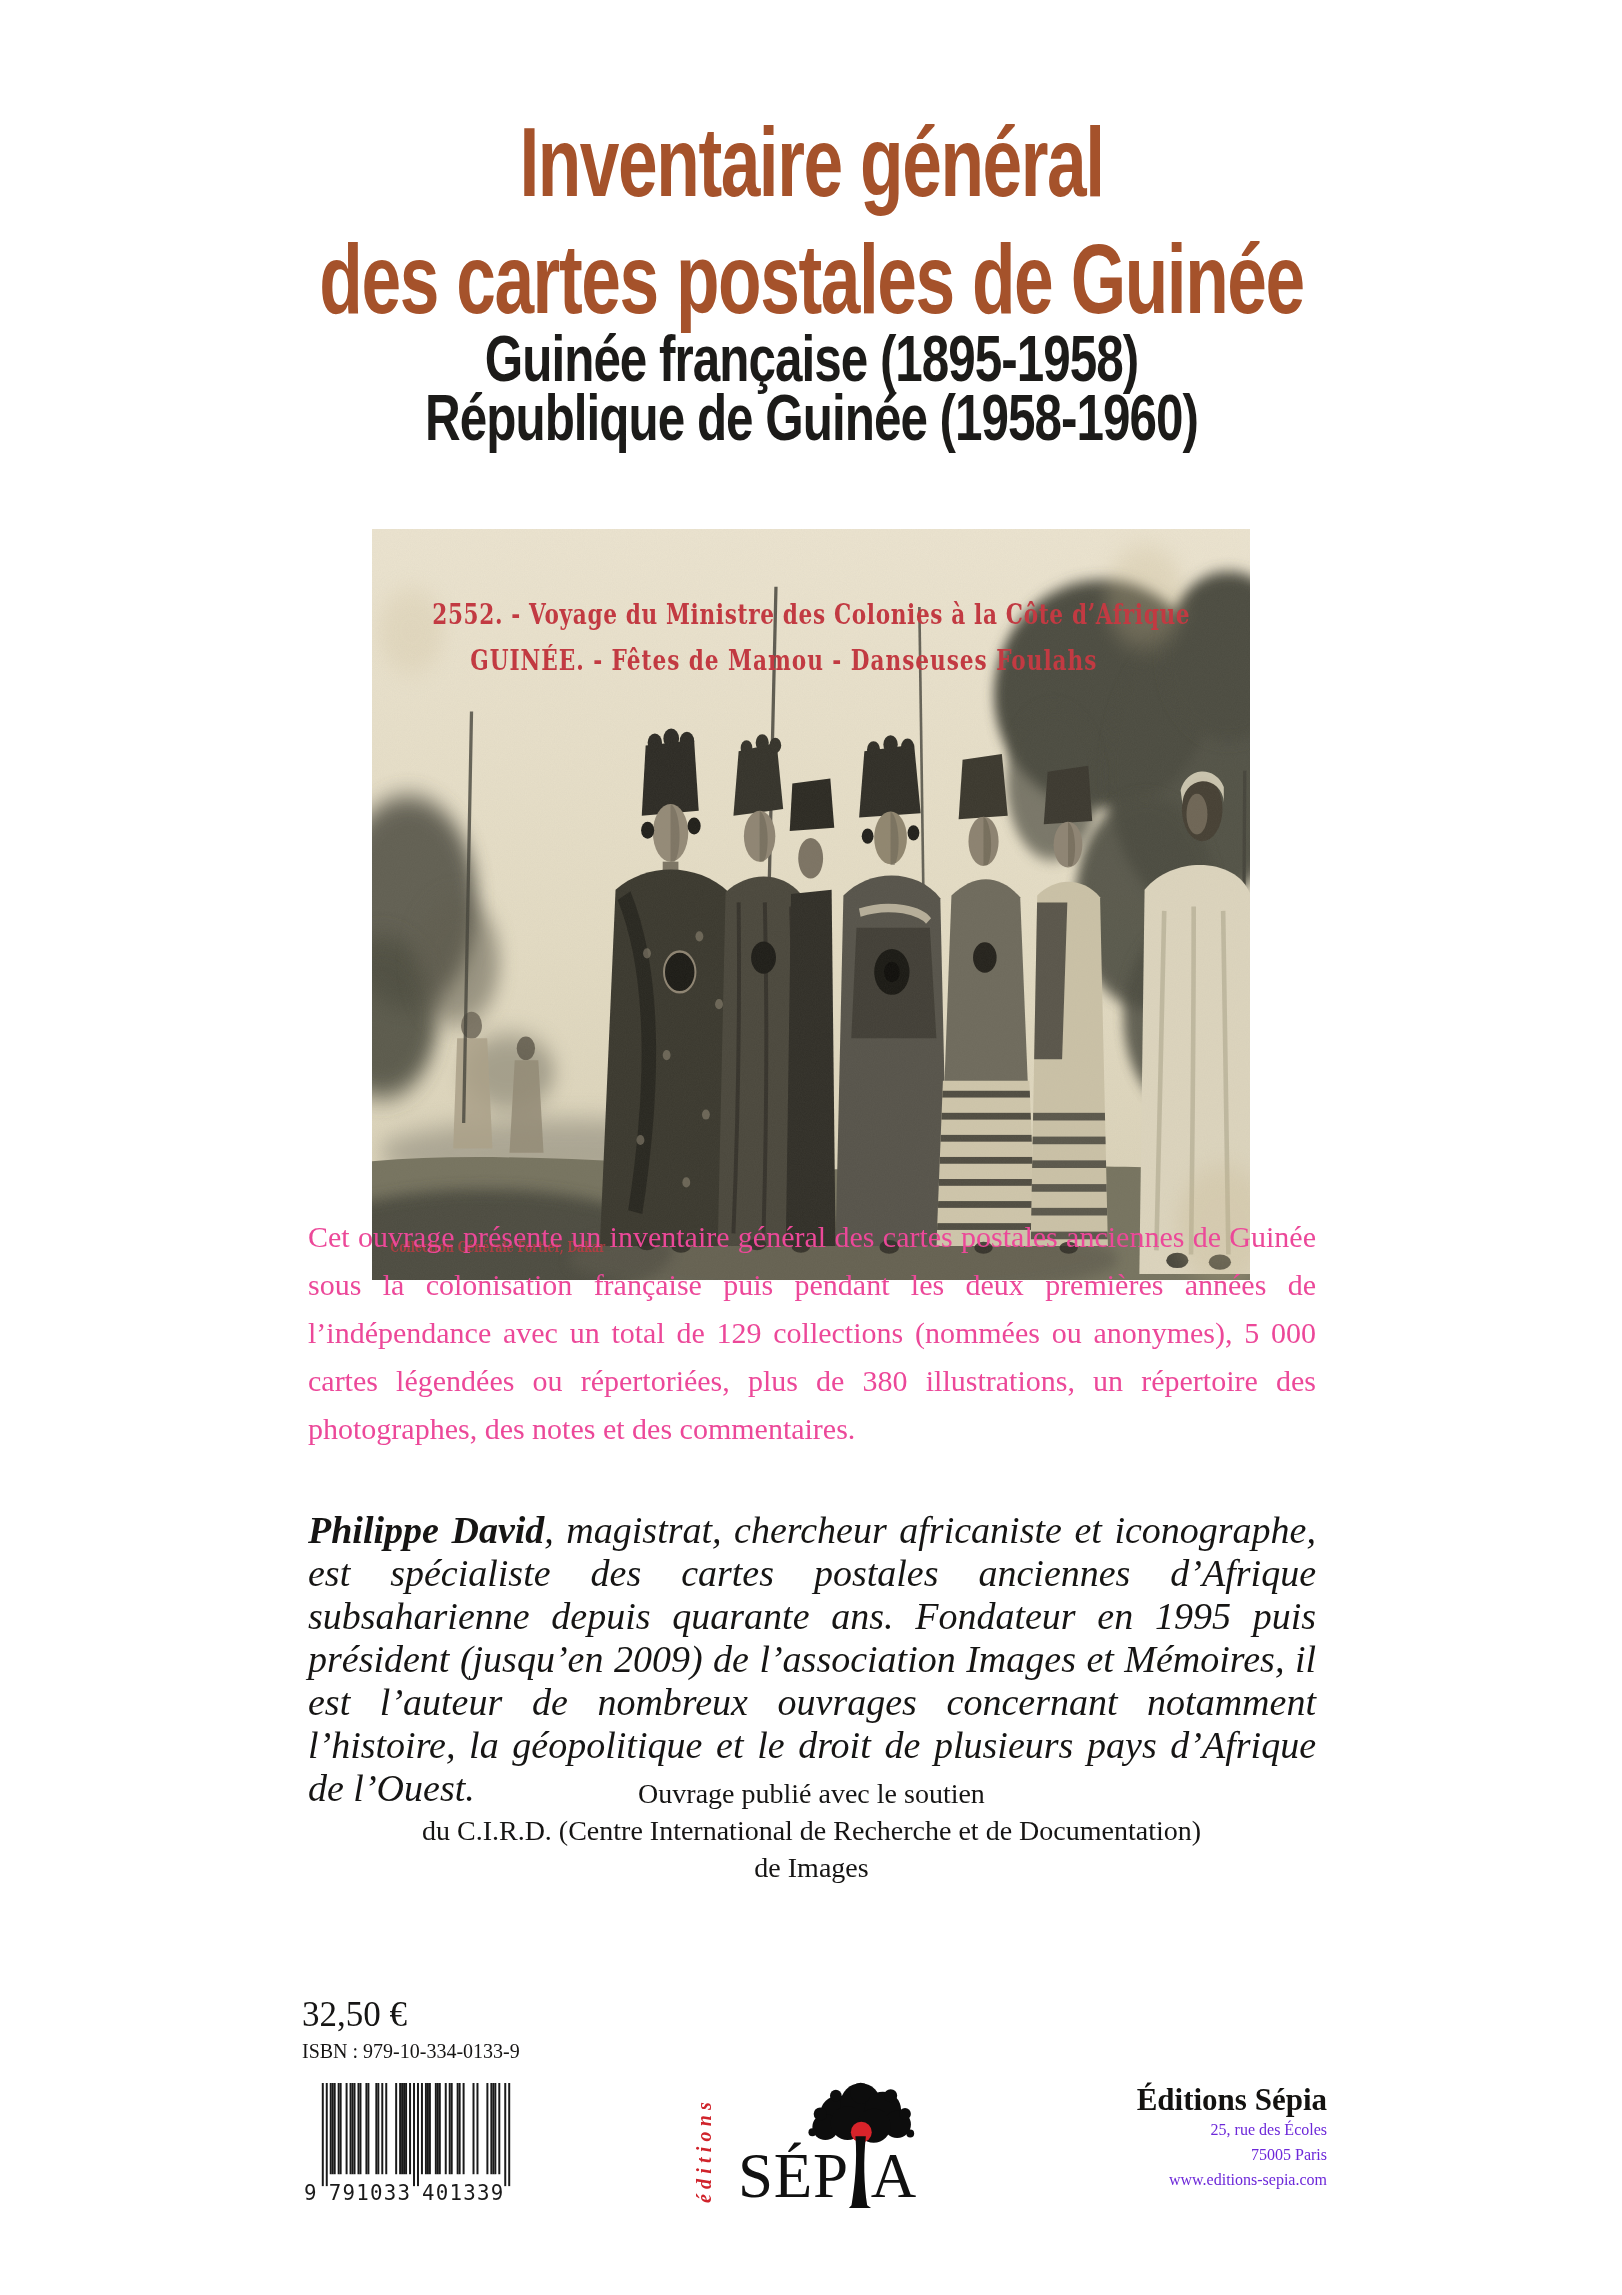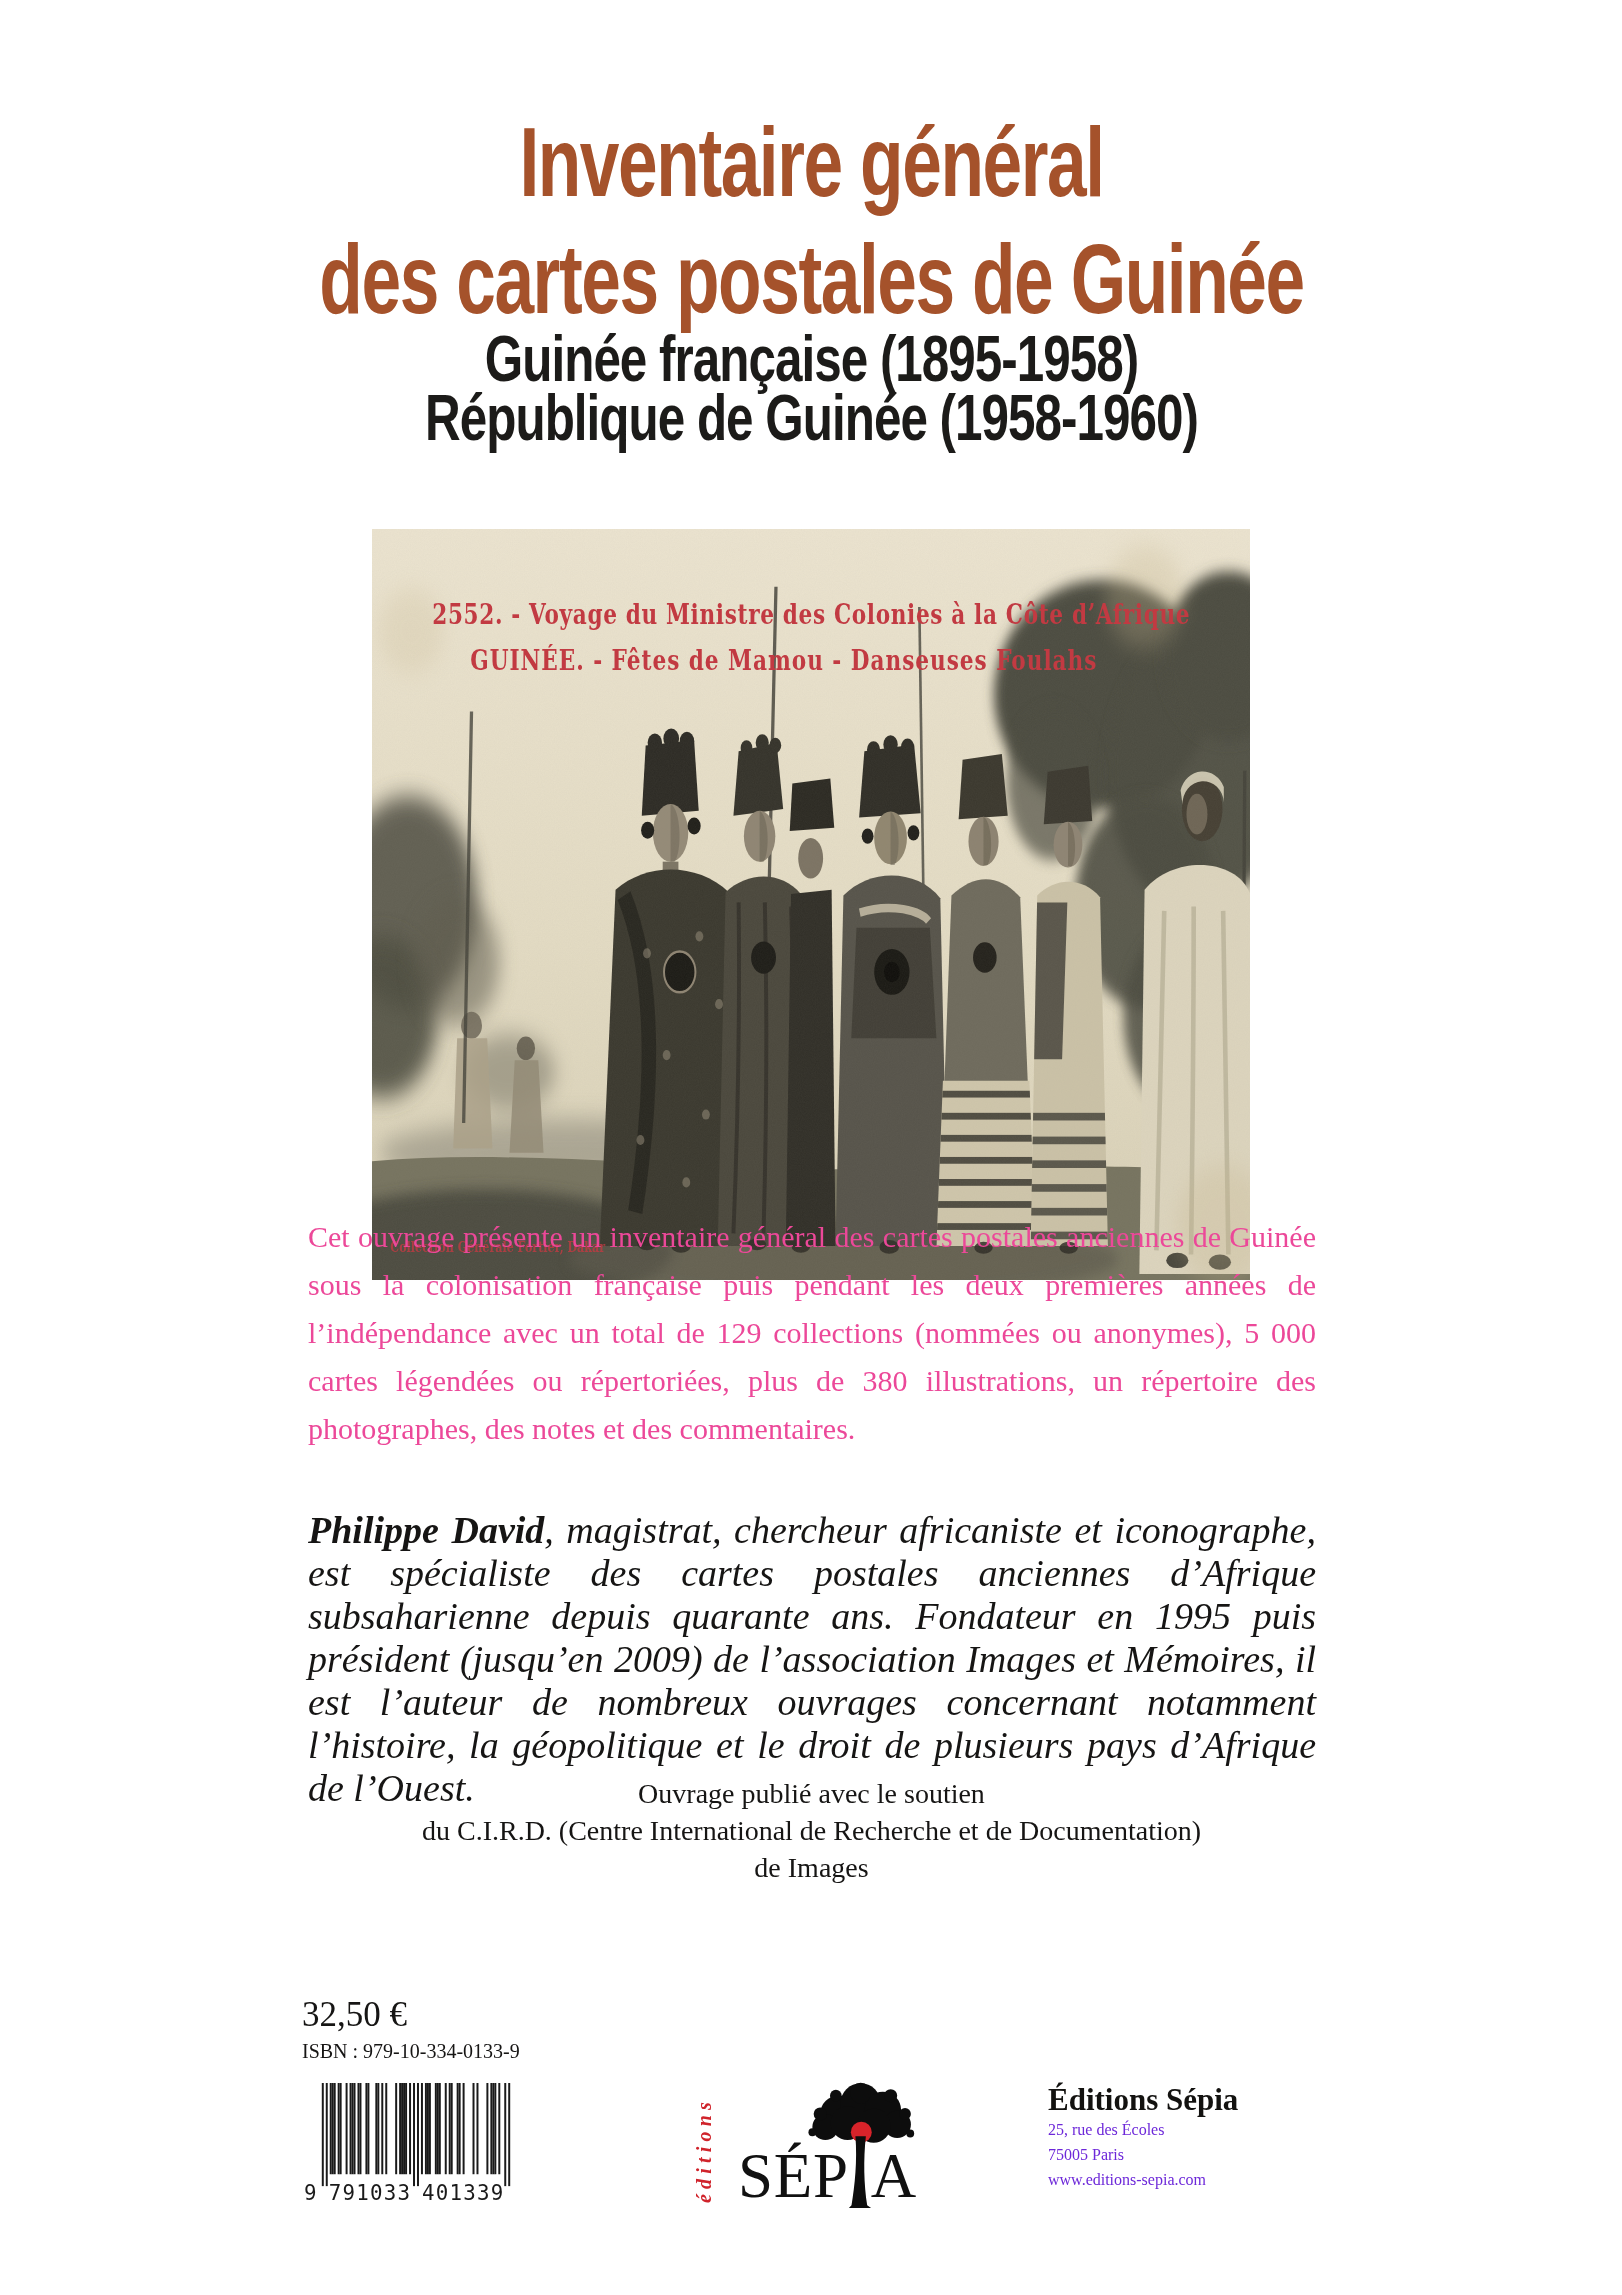"Éditions Sépia" .publisher { left: 1048px -> 1026px; text-align: left -> right }
